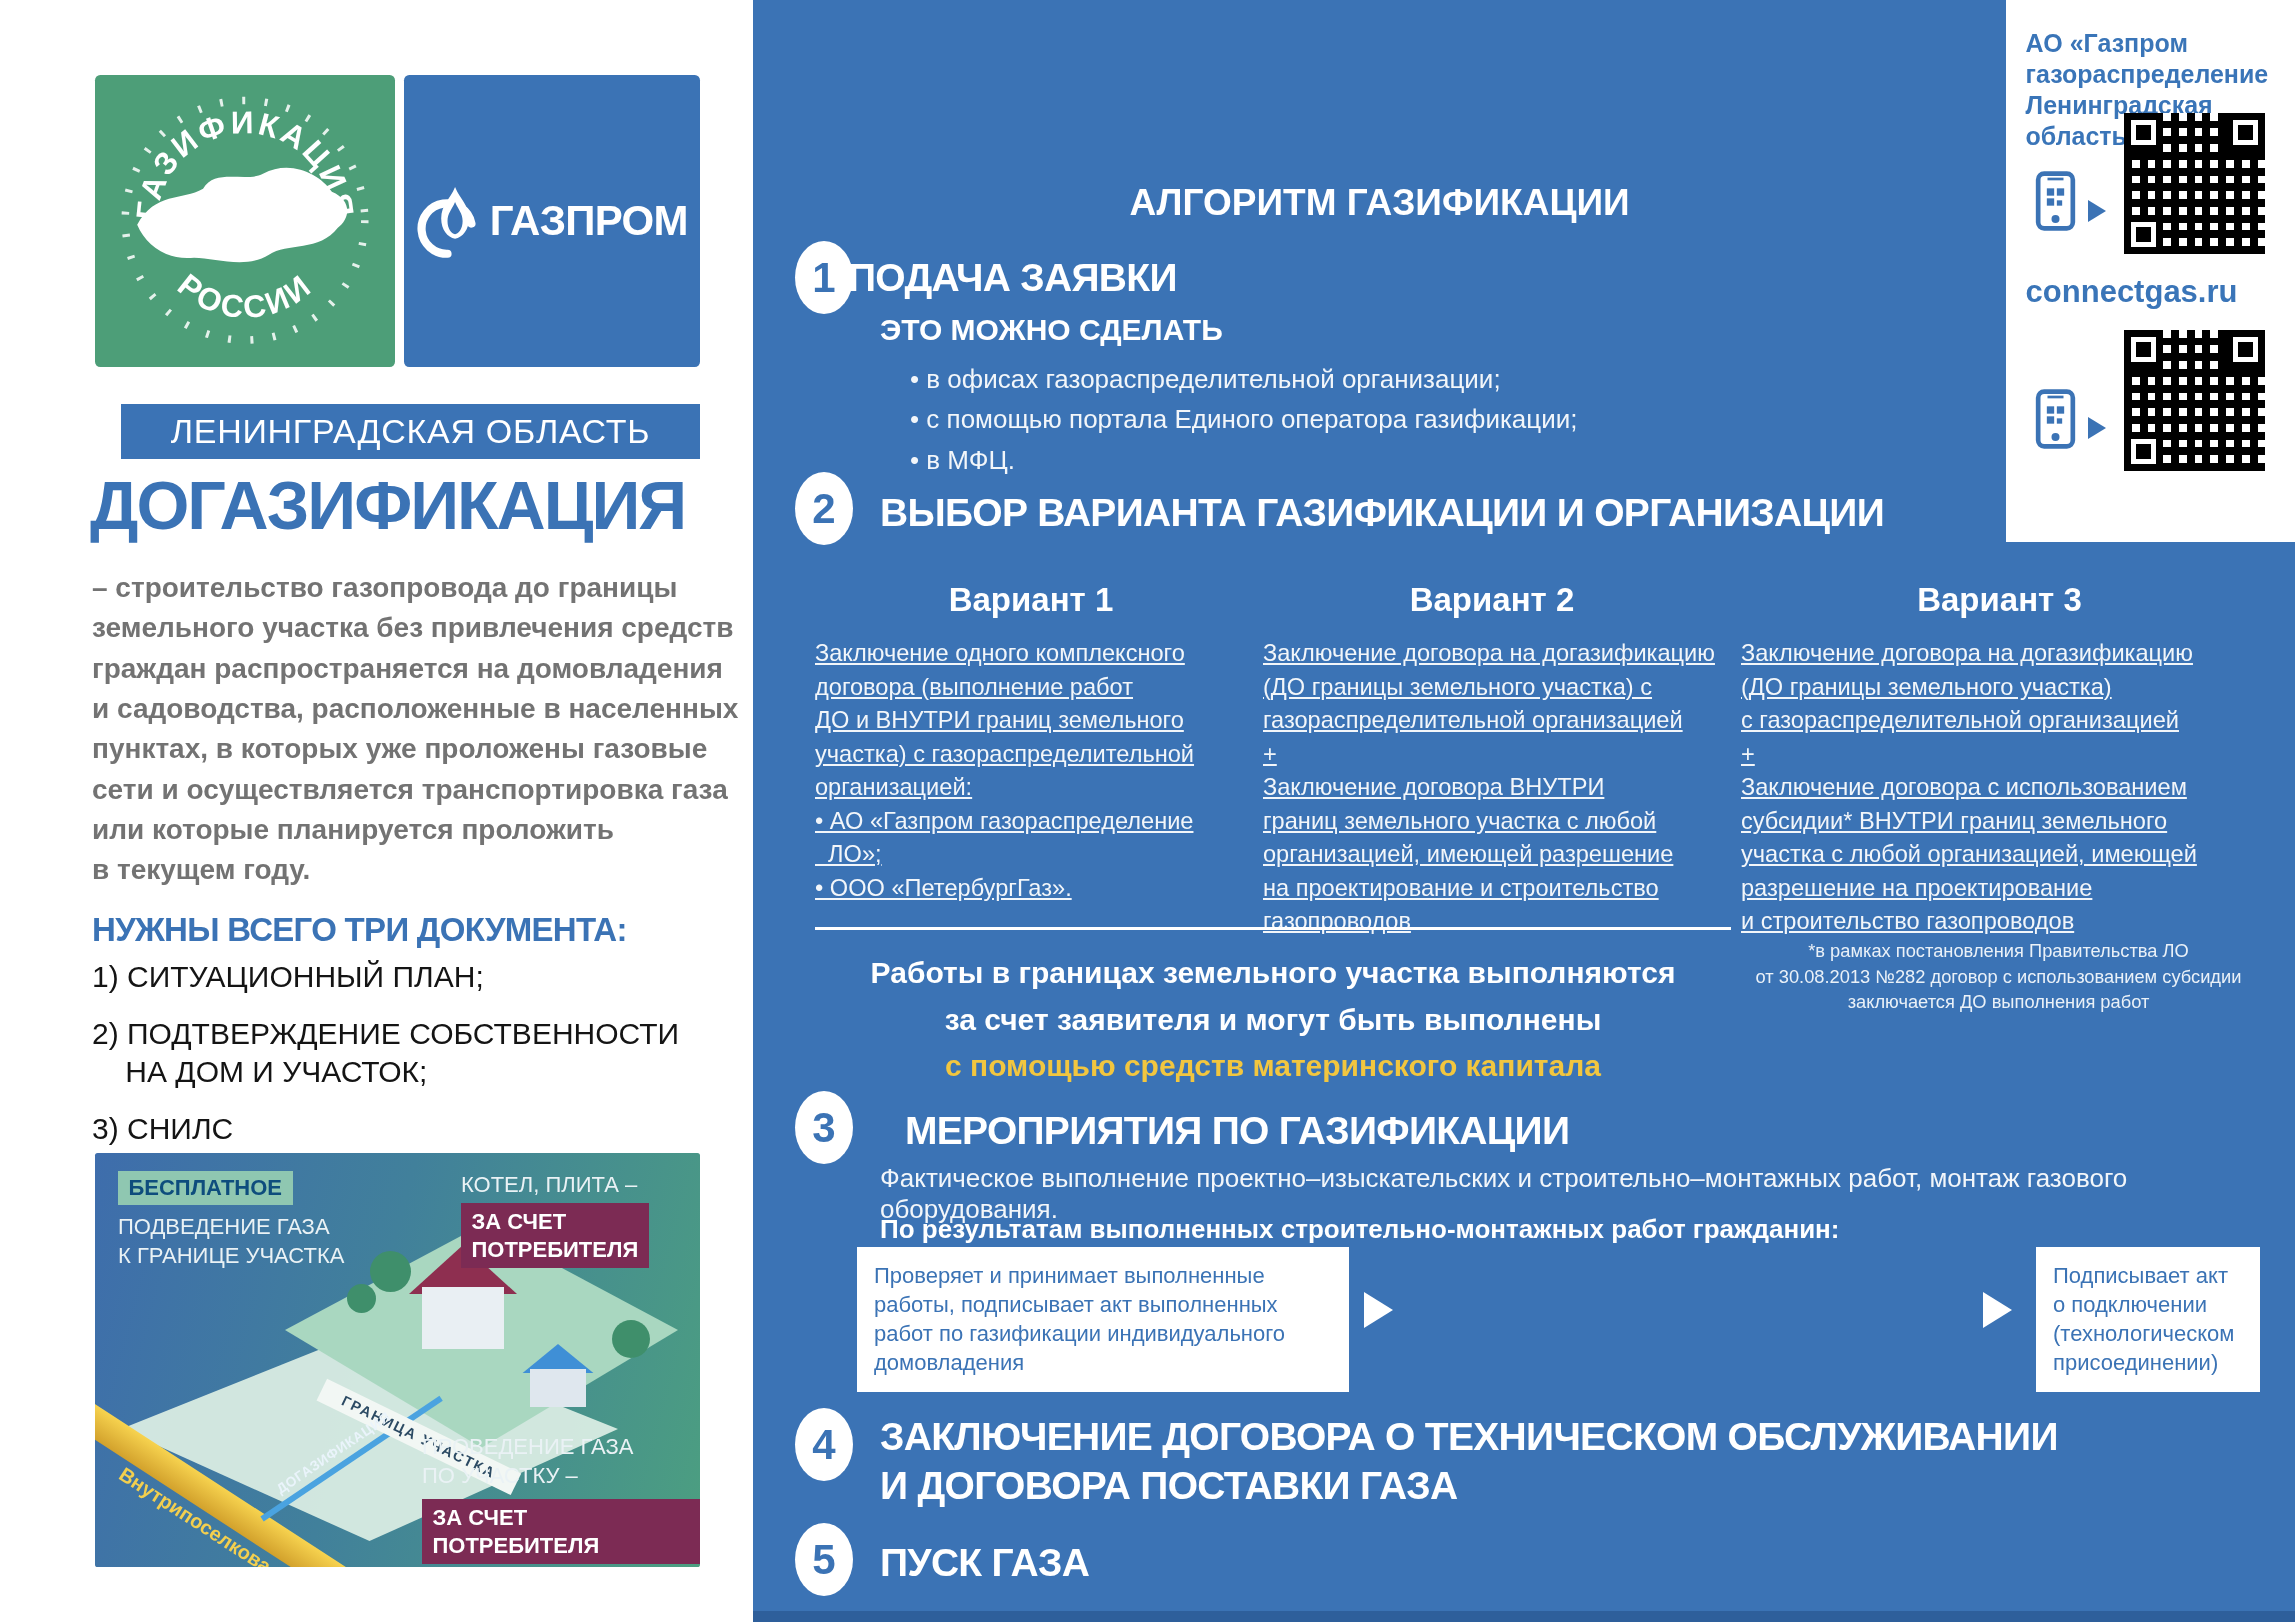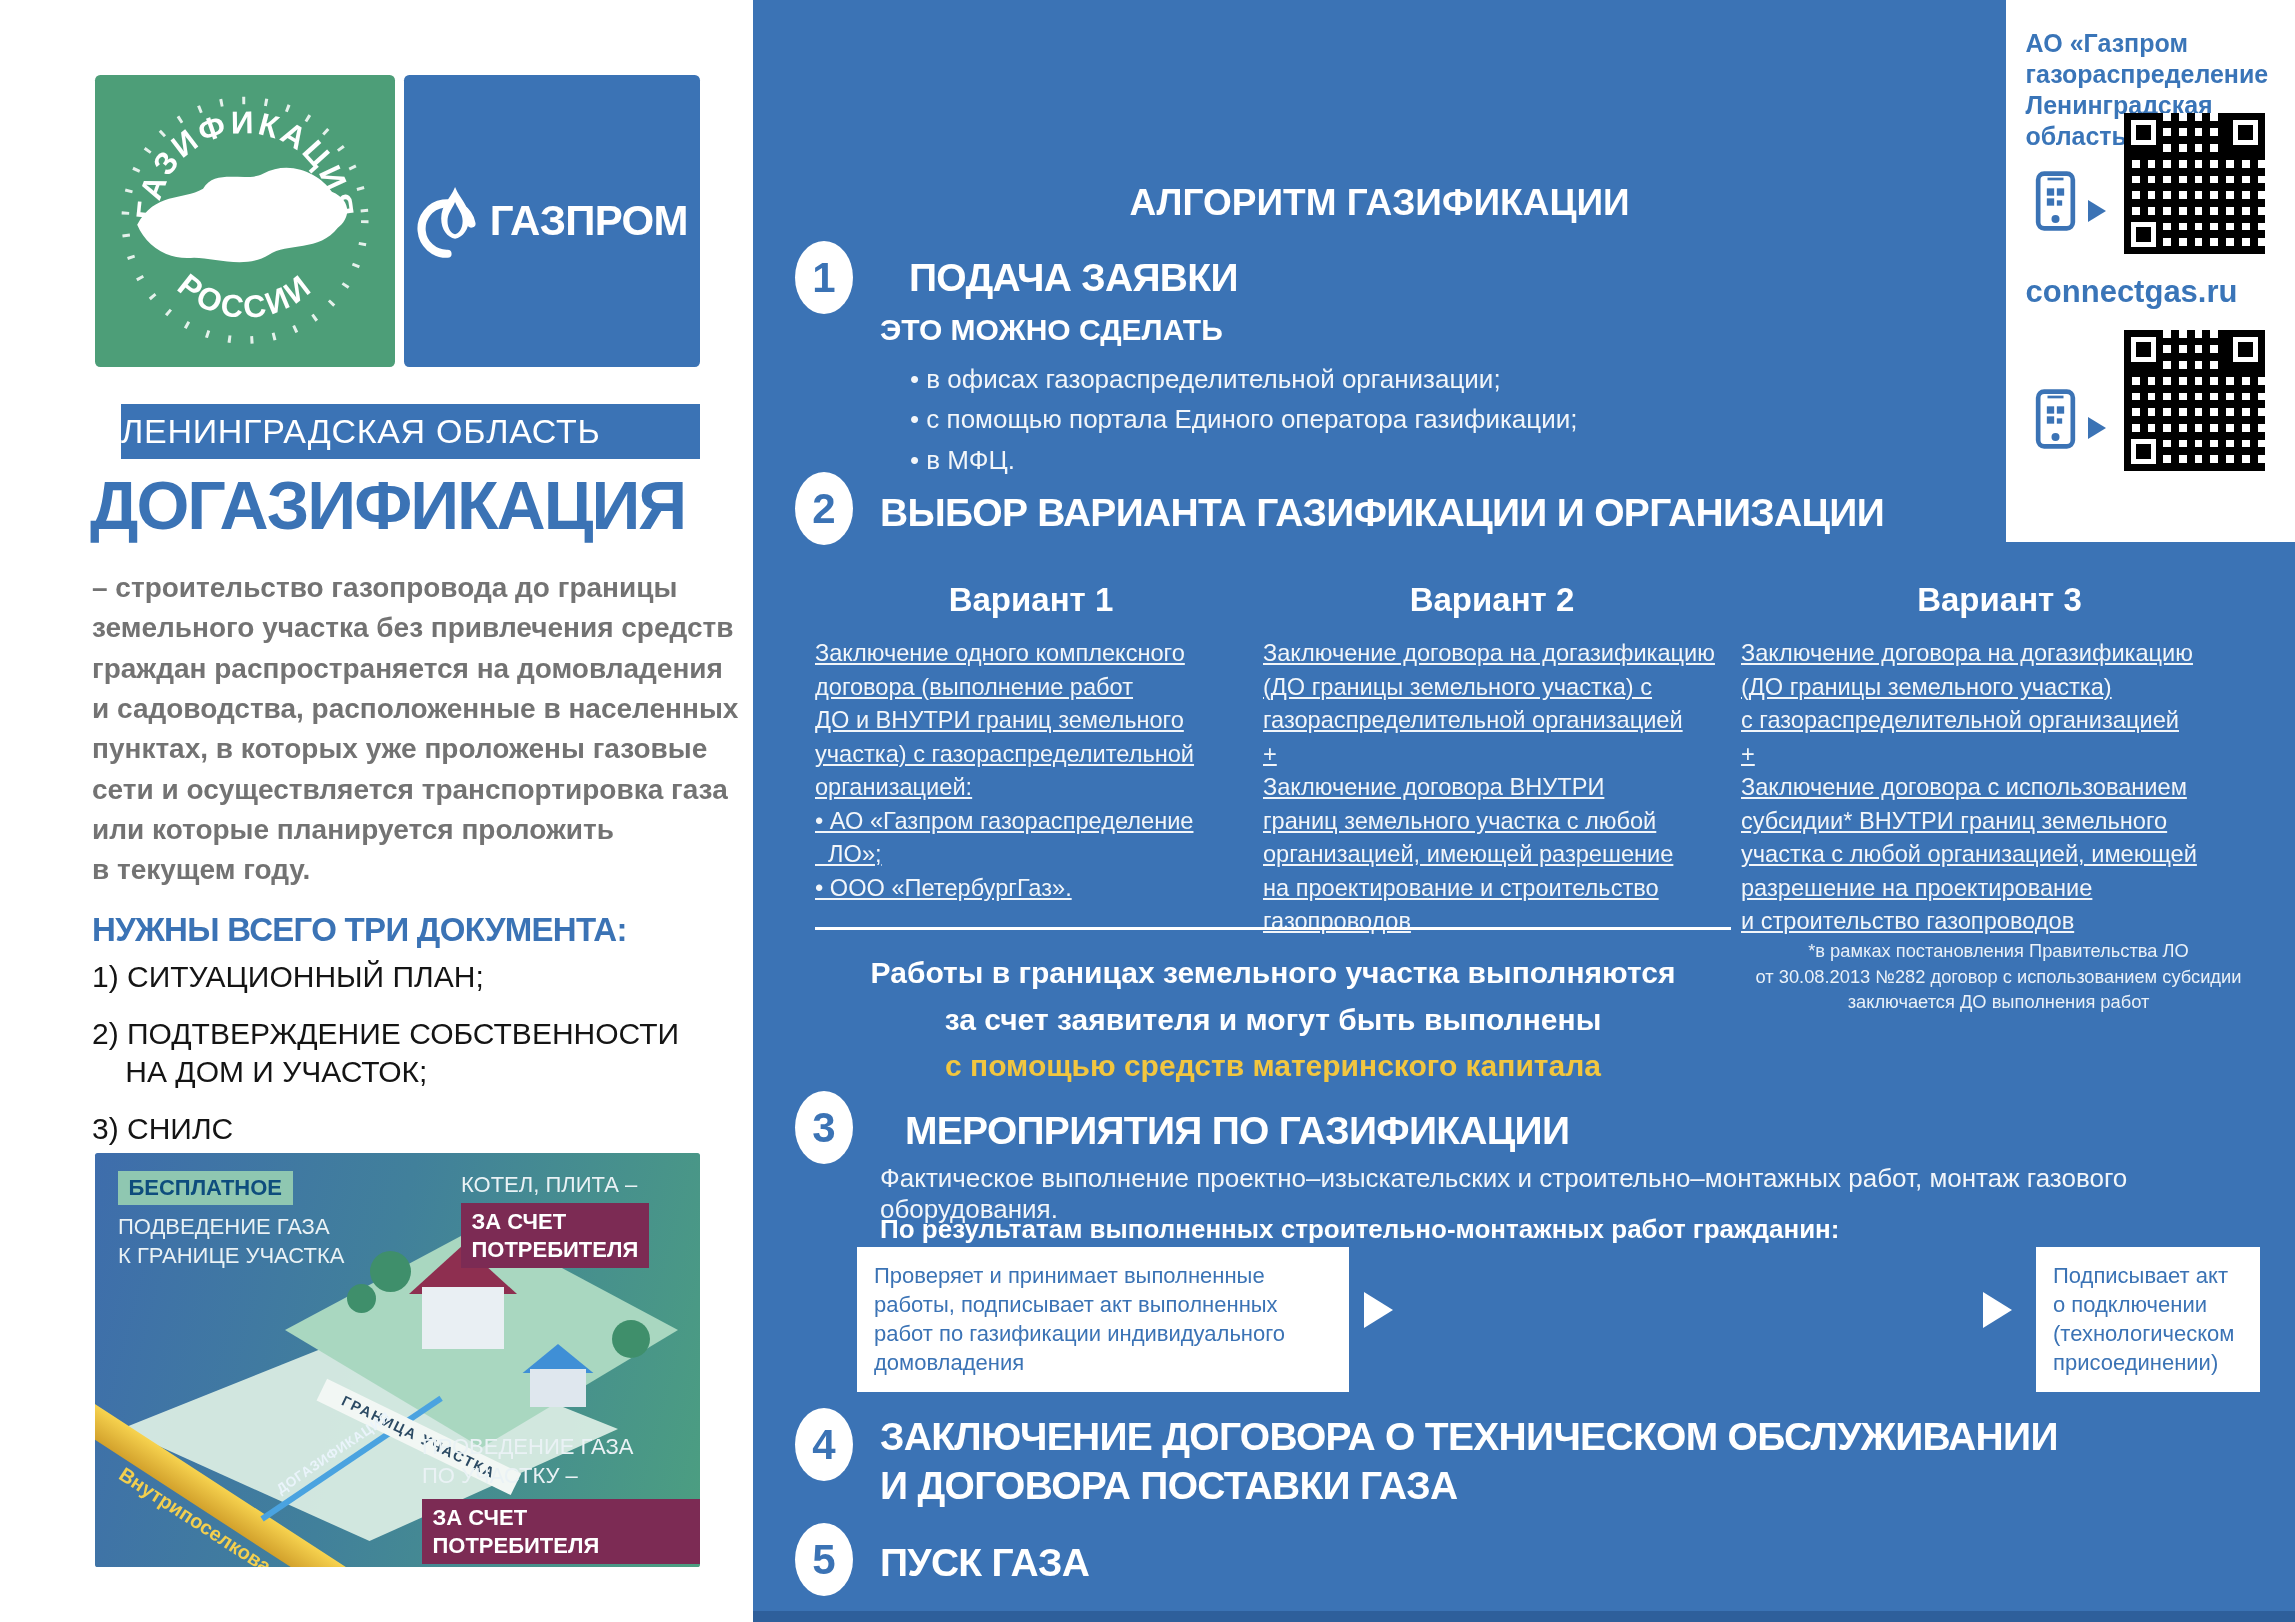"ПОДАЧА ЗАЯВКИ" div.abs { left: 909px -> 848px }
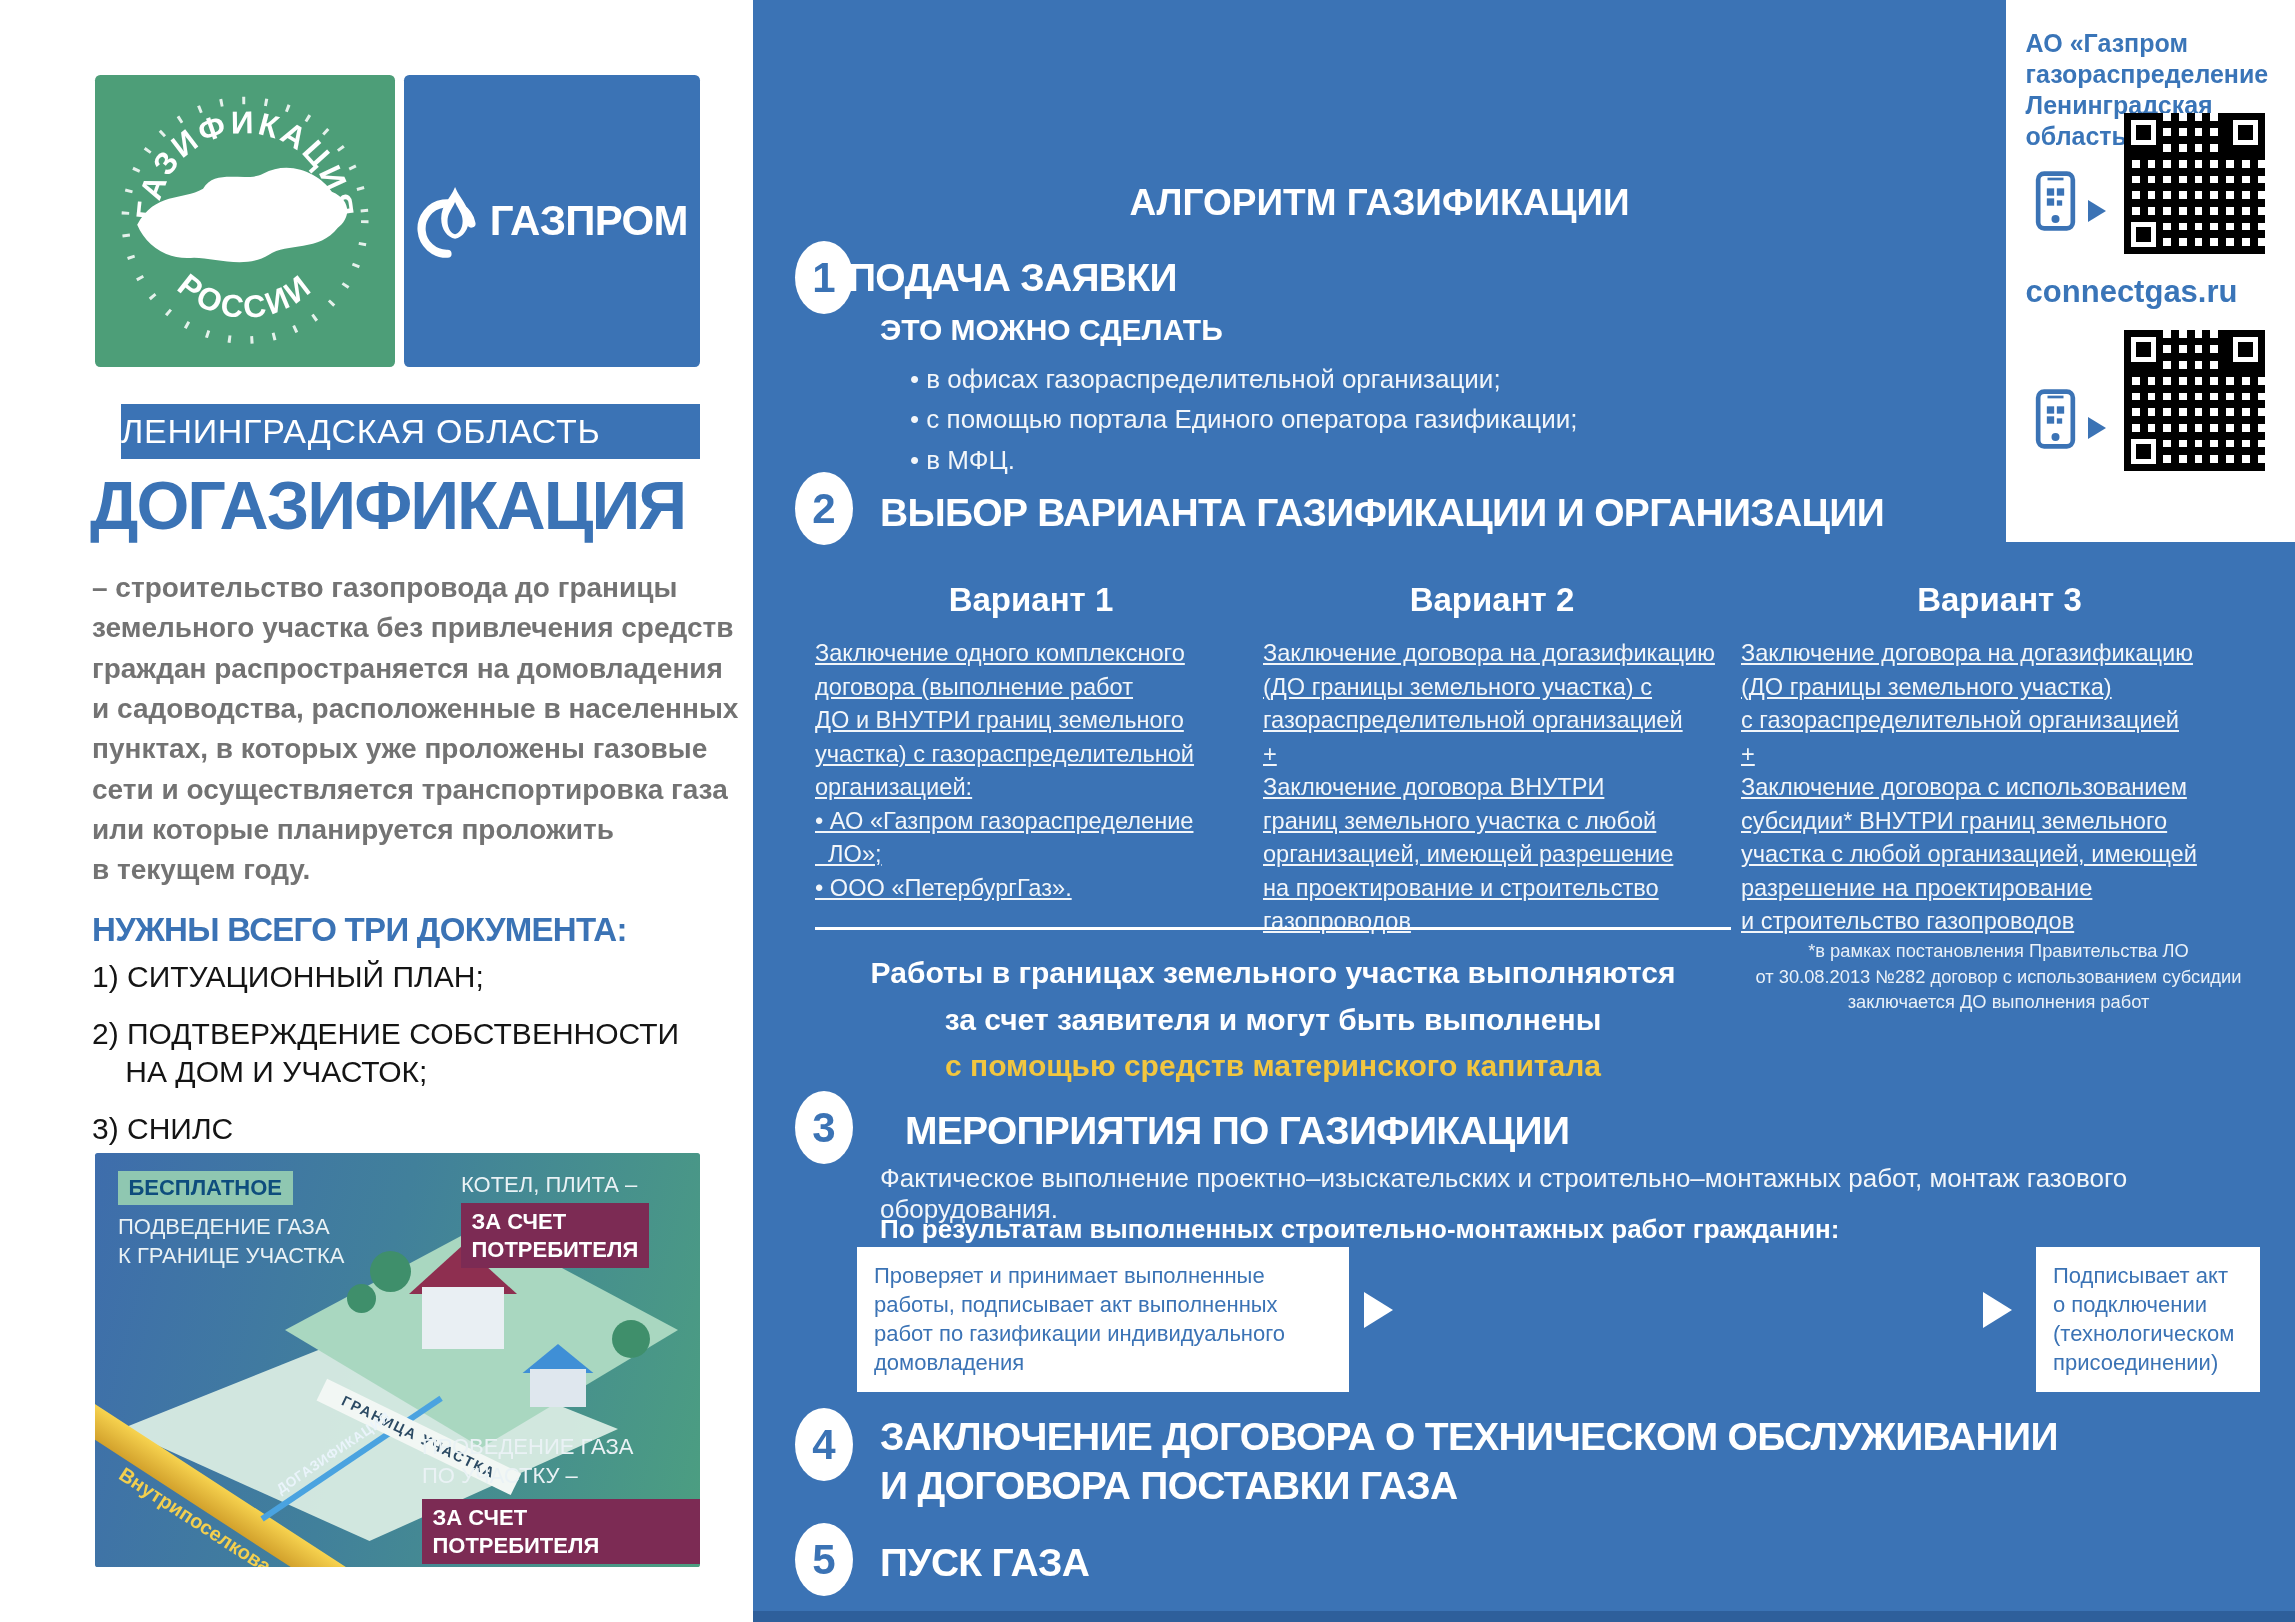"ЛЕНИНГРАДСКАЯ ОБЛАСТЬ" .region-bar { justify-content: none -> center }
